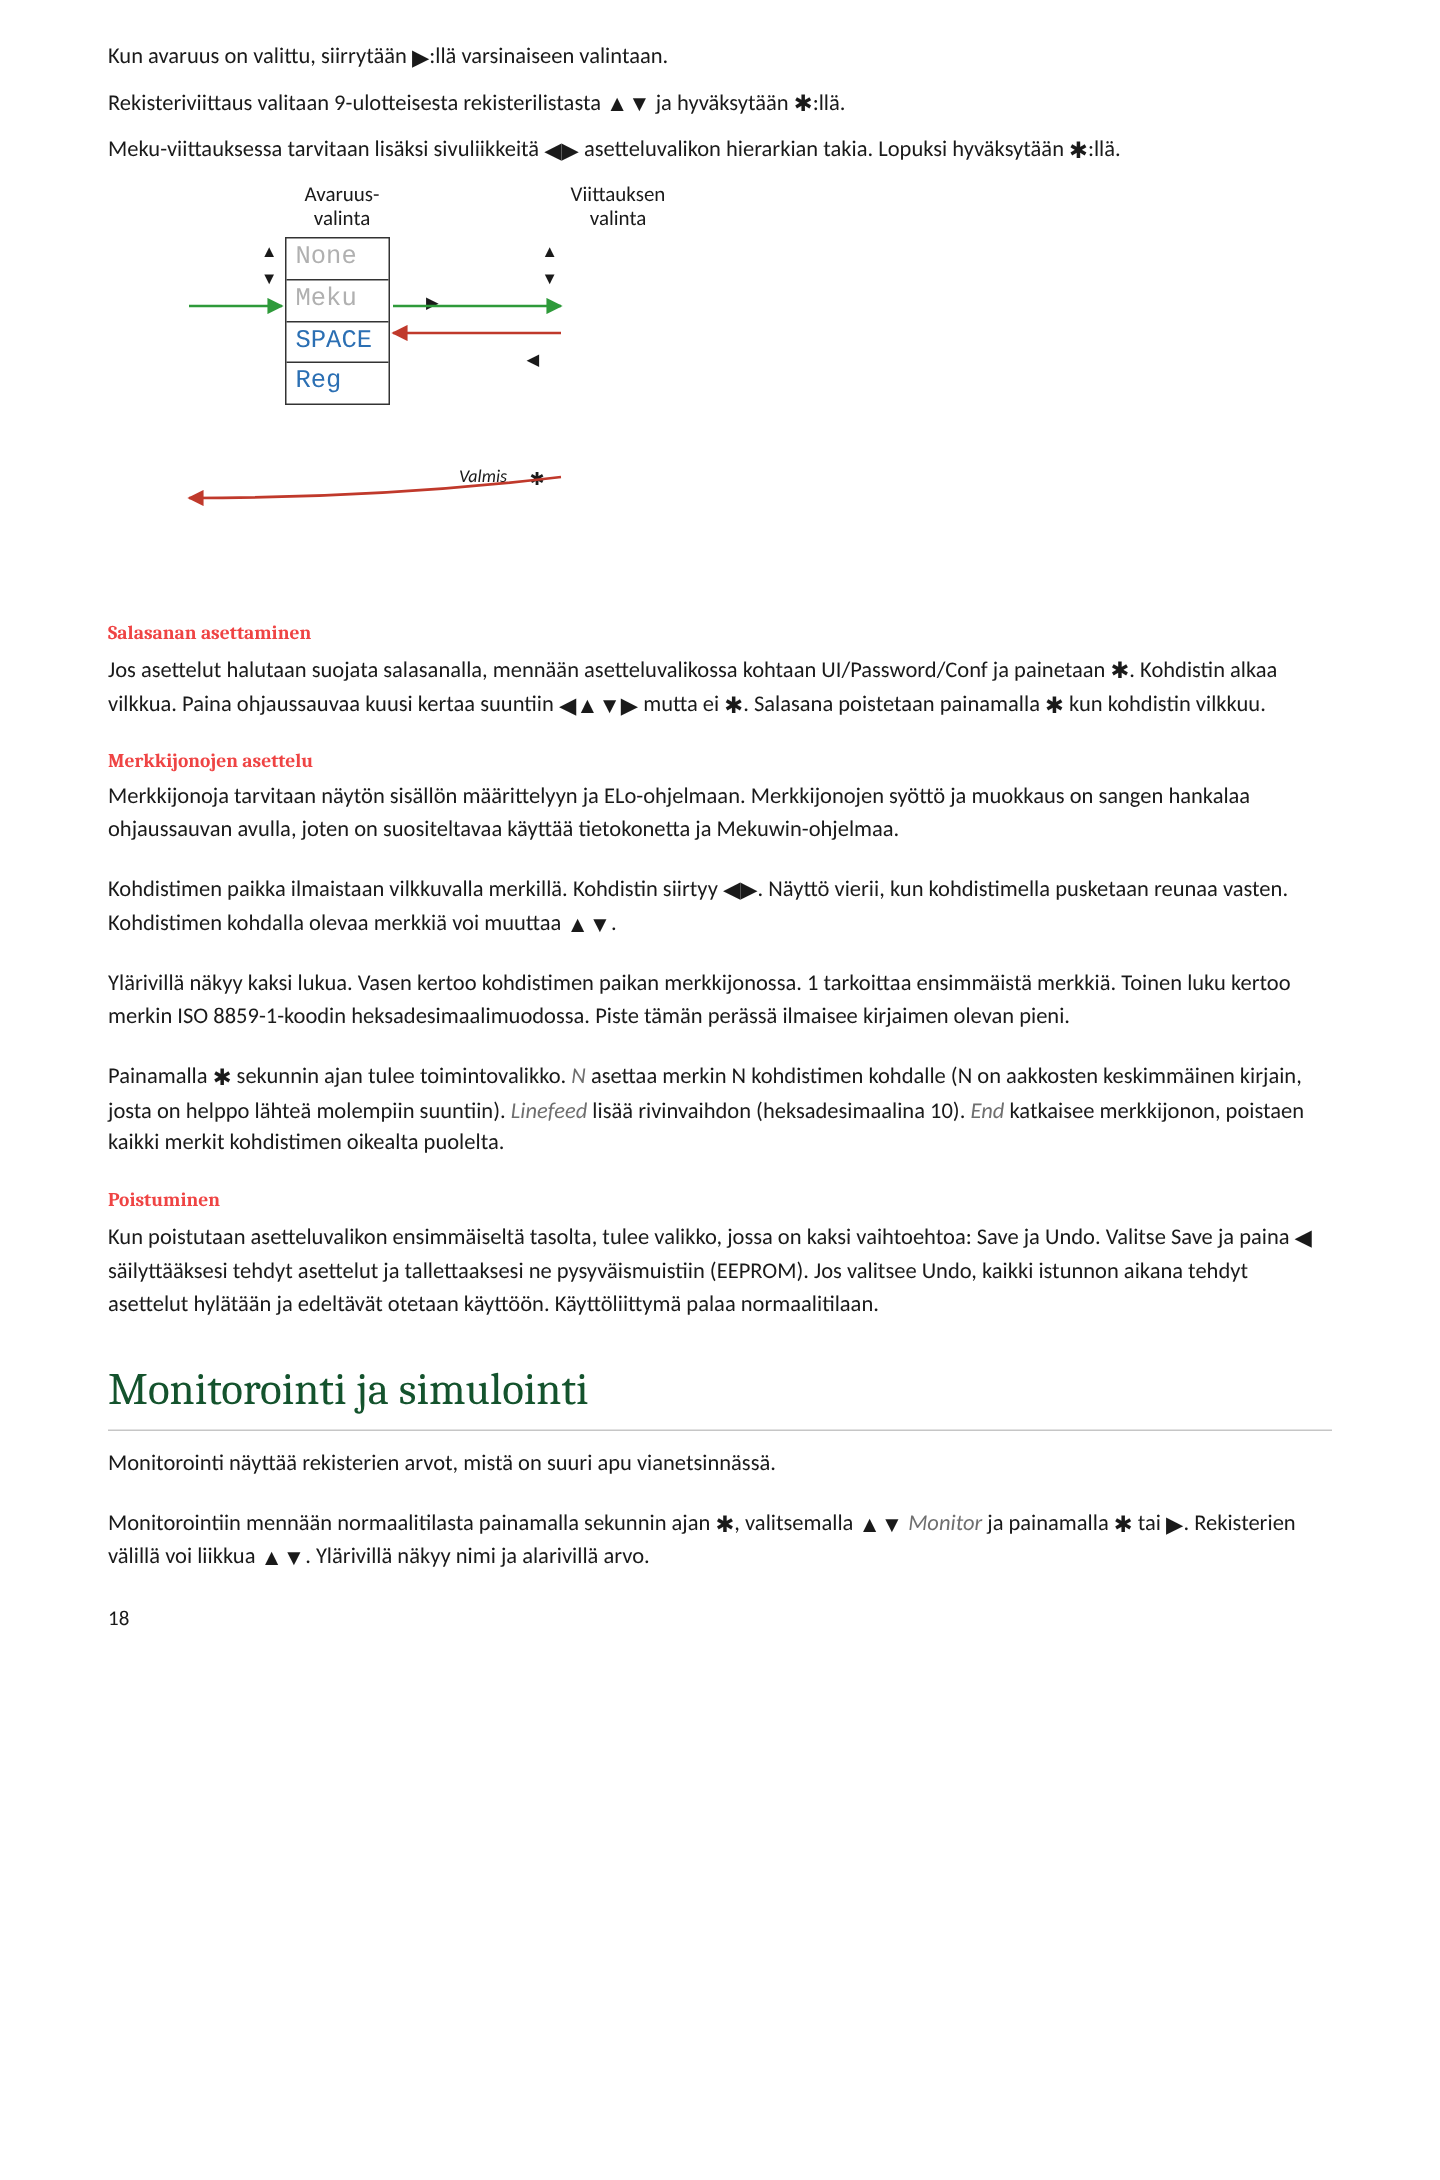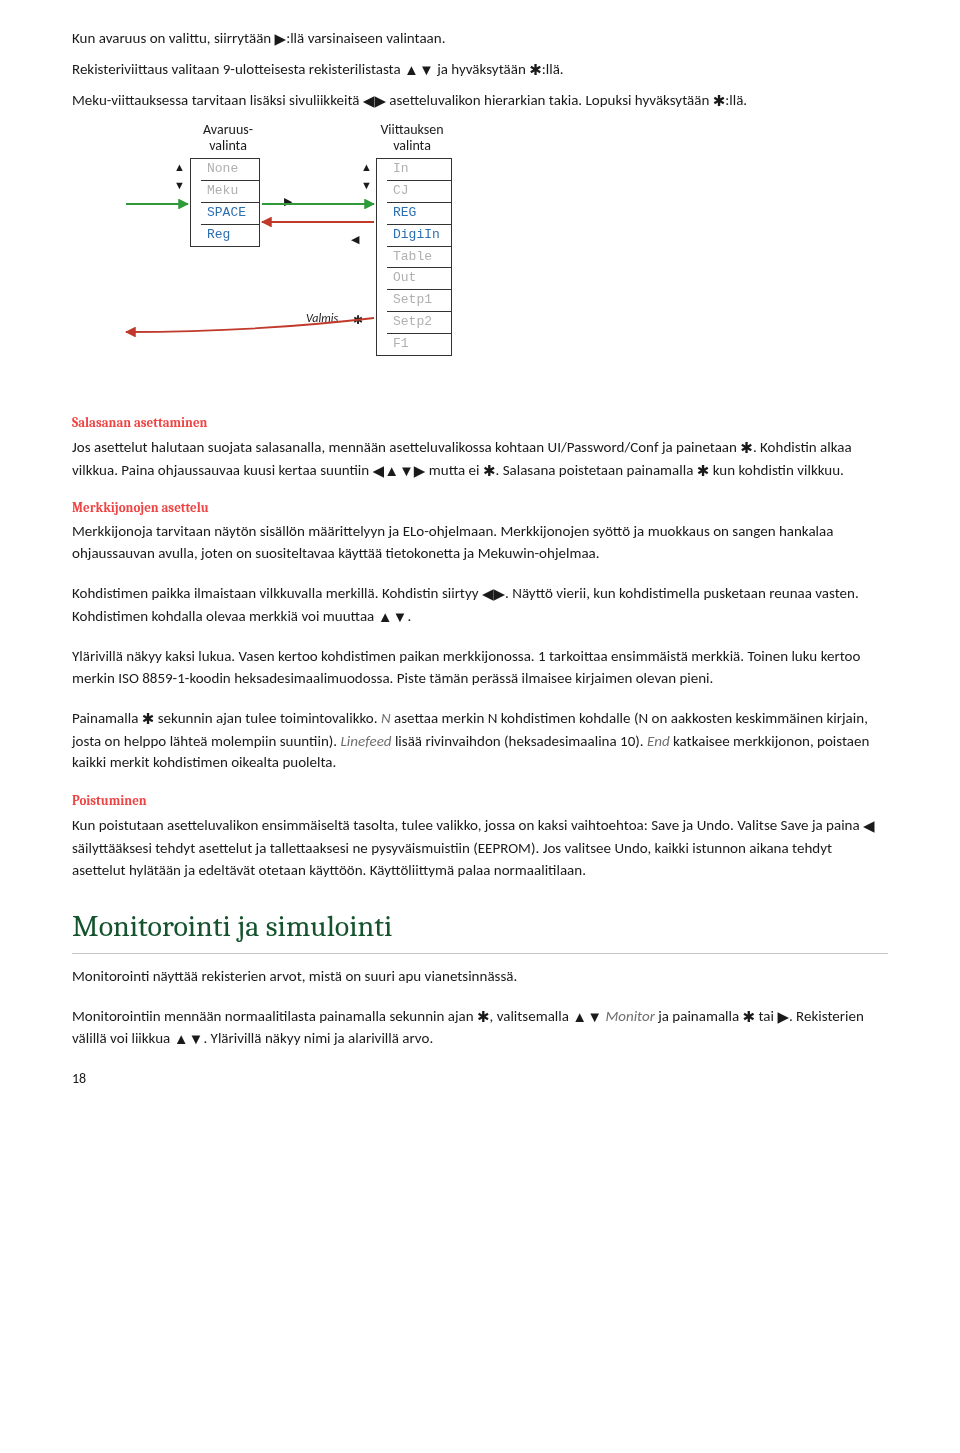"None" .list-box { font-size: 13px -> 17px; padding-left: 10px -> none }
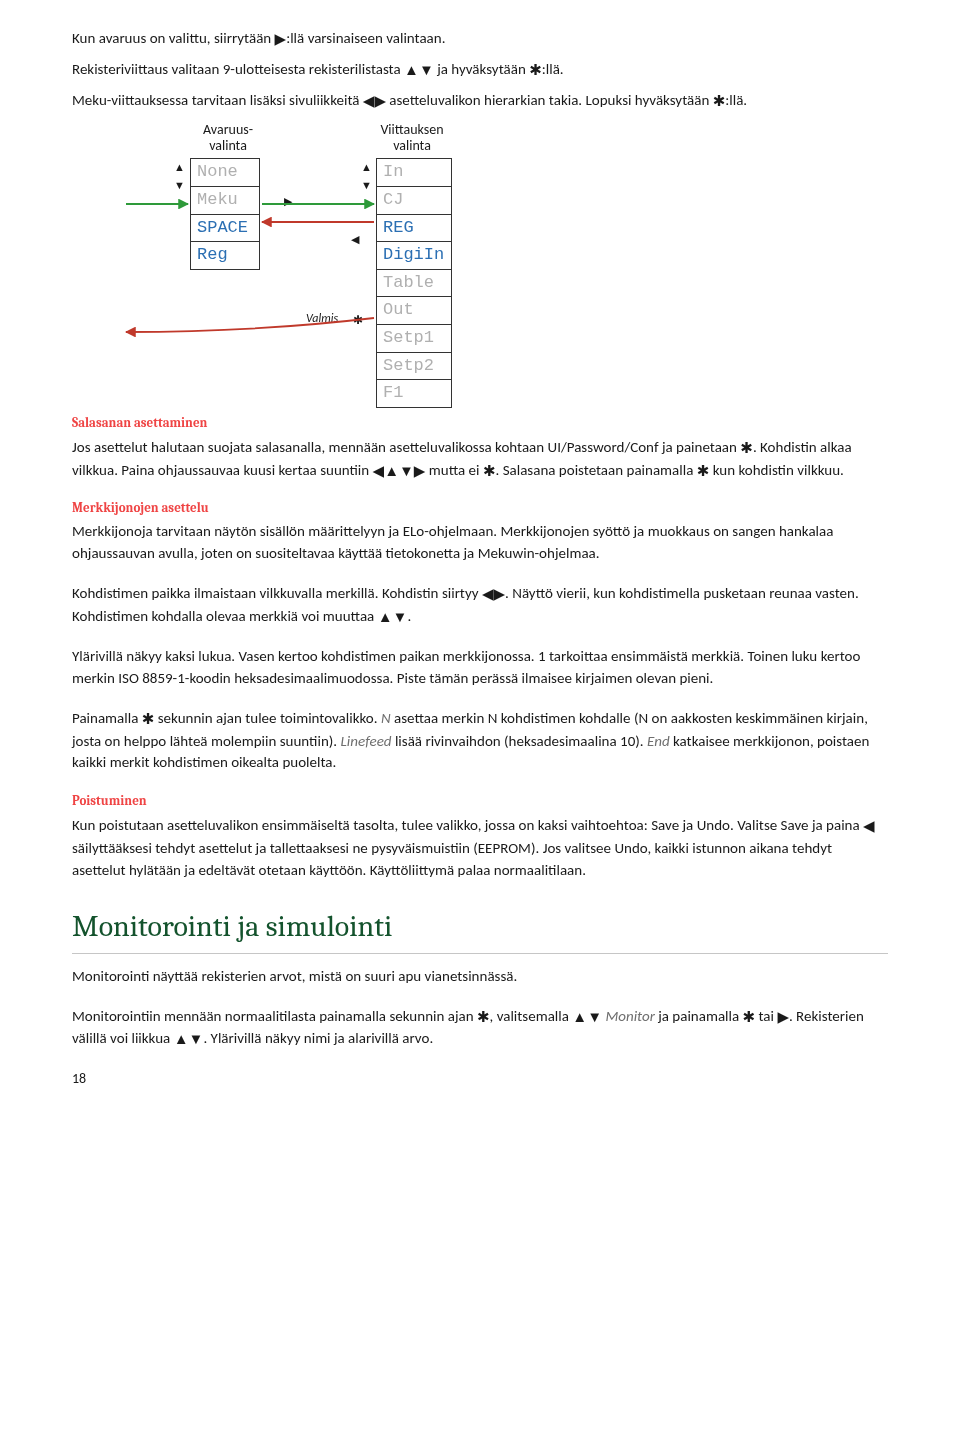"In" div.list-box { html: <div> <div>In</div> <div>CJ</div> <div>REG</div> <div>DigiIn</div> <div>Table</div> <div>Out</div> <div>Setp1</div> <div>Setp2</div> <div>F1</div> </div> -> none }
